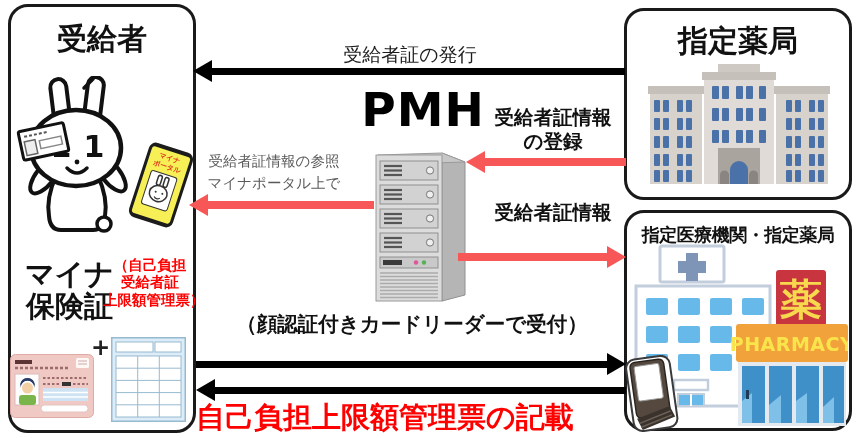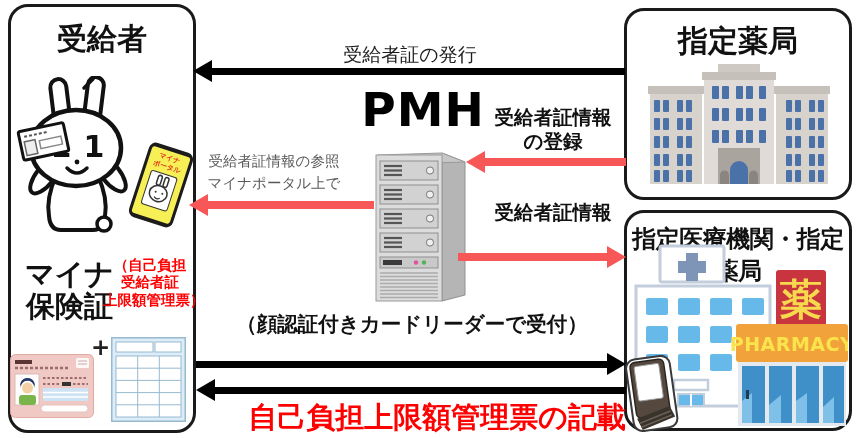"指定医療機関・指定薬局" .box-medical .obox-title { font-size: 24px -> 18px }
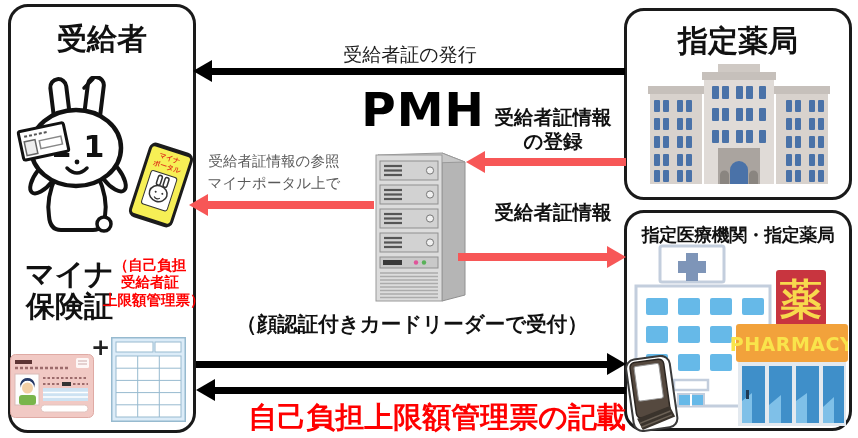"自己負担上限額管理票の記載" .lbl-record { text-align: right -> left }
